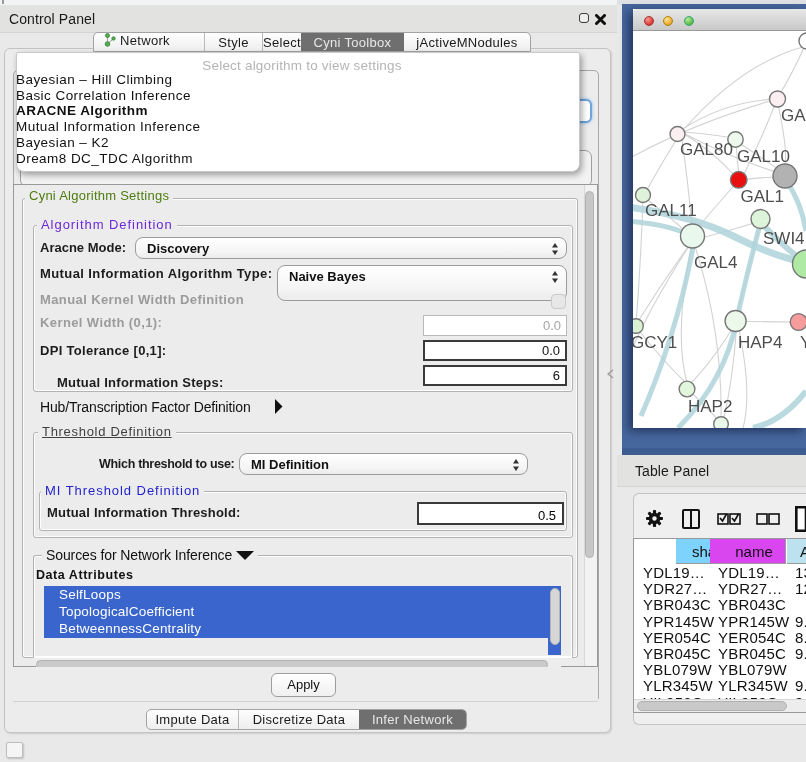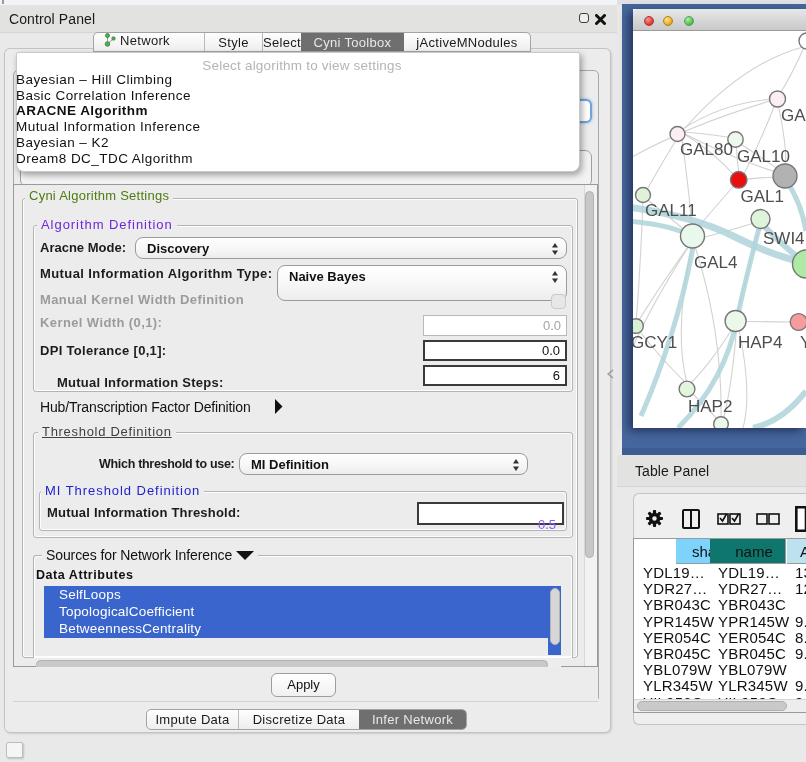"0.5" div.field { color: #8b5cf6 -> #000000; padding: 13px 6px 0 0 -> 4px 6px 0 0 }
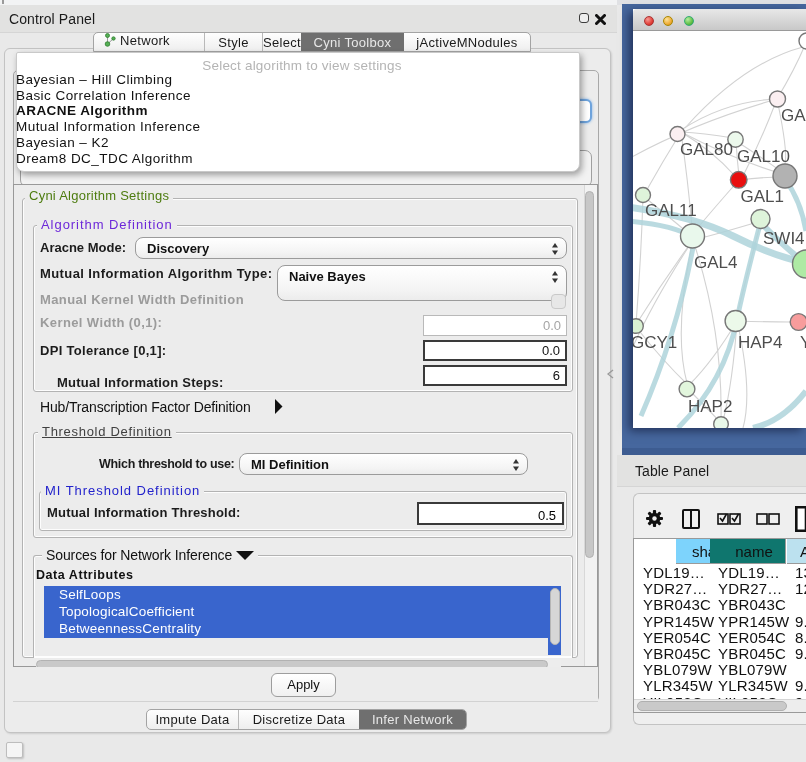"name" div { background: #0f766e -> #d946ef }
